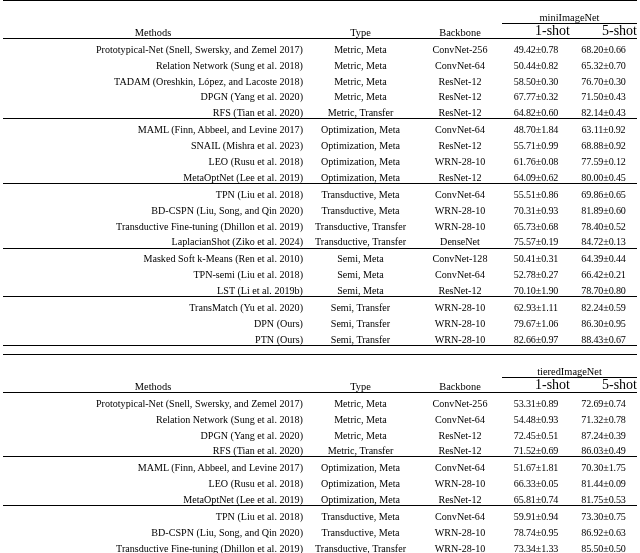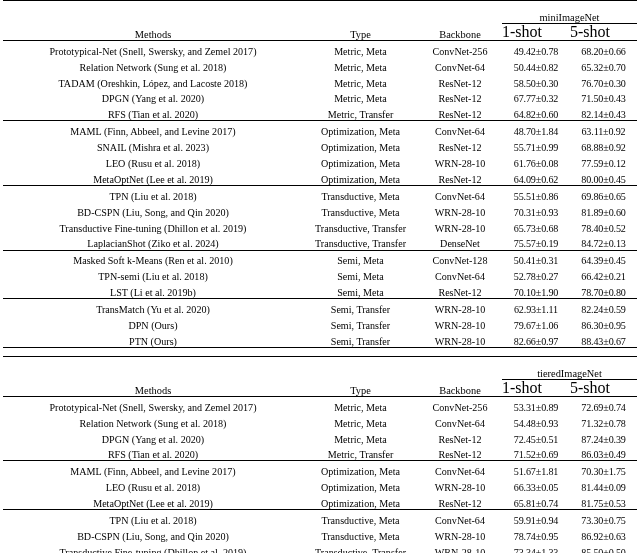"1-shot" .hdr-sub td { font-size: 16px -> 14px; text-align: left -> right }
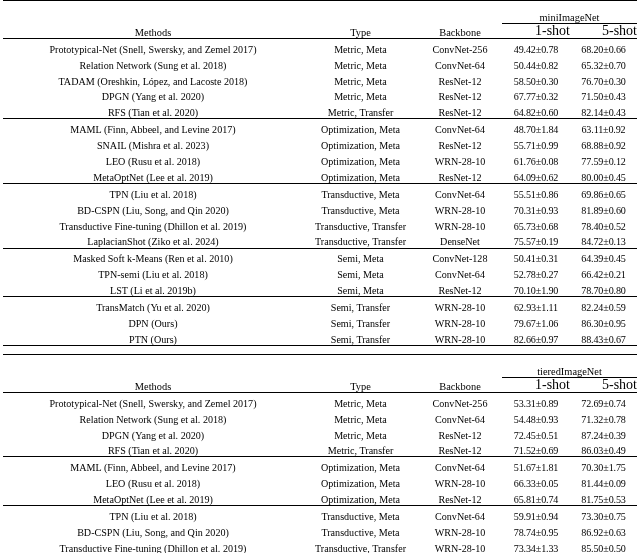"Prototypical-Net (Snell, Swersky, and" .cell-method { text-align: center -> right }
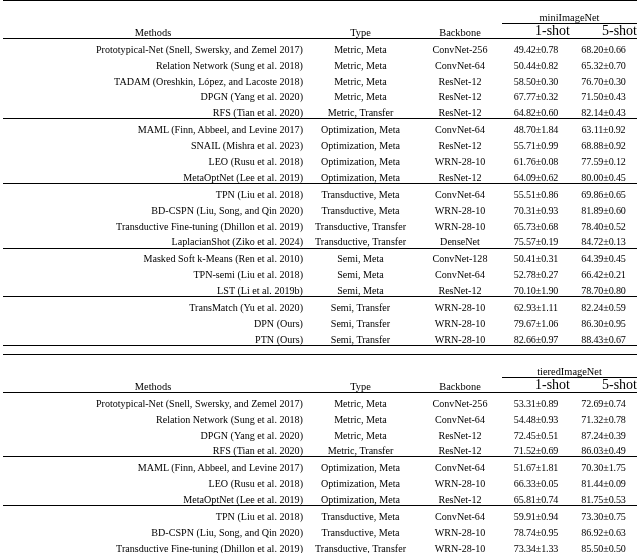"64.39±0.45" td.cell-num { text: 0.45 -> 0.44 }
